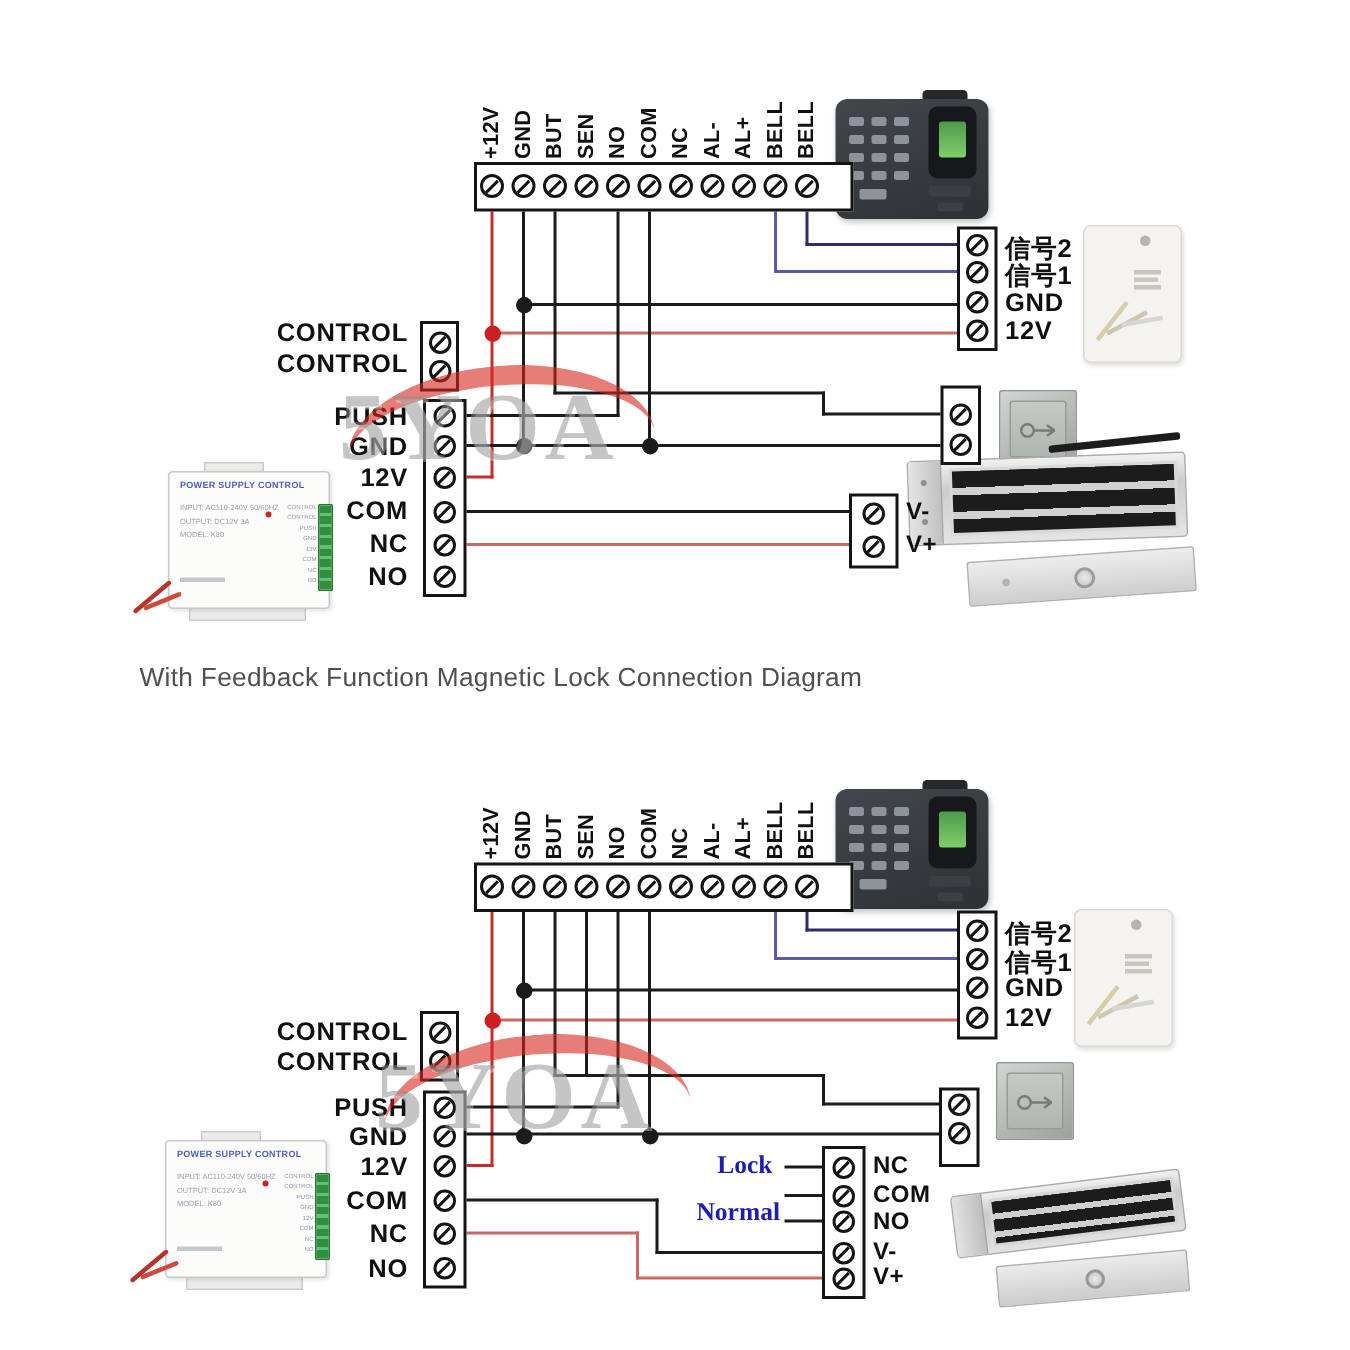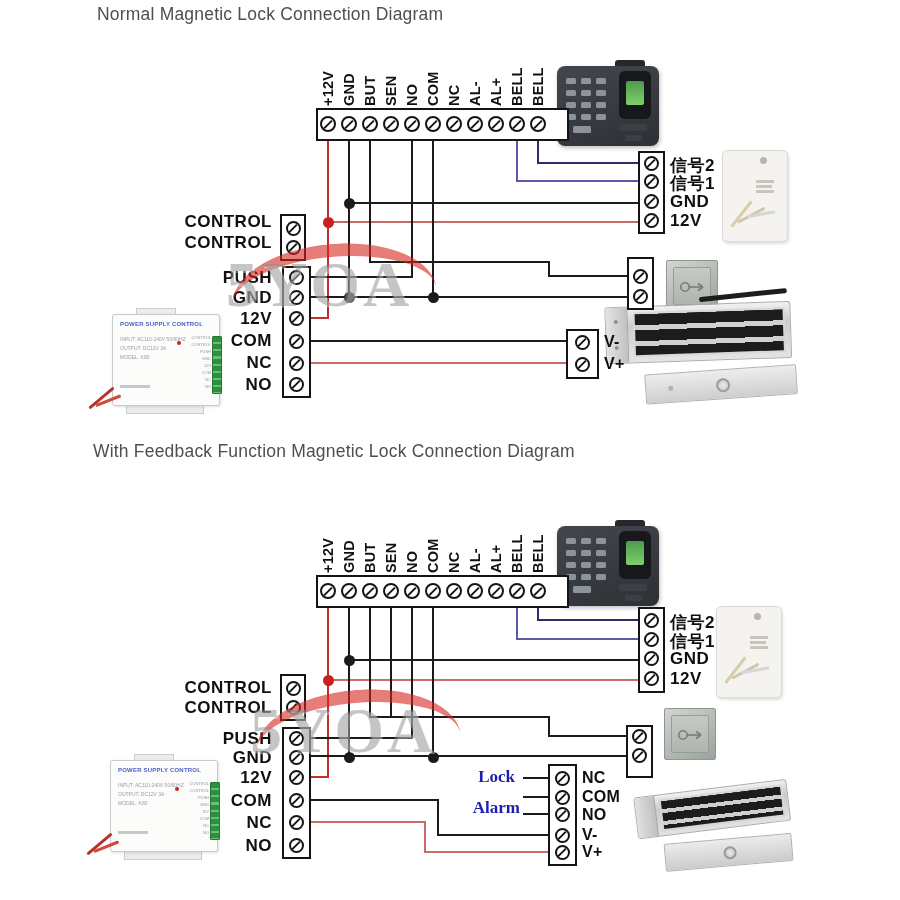"Normal Magnetic Lock Connection Diagram" div.title { html: <div>Normal Magnetic Lock Connection Diagram</div> -> none }
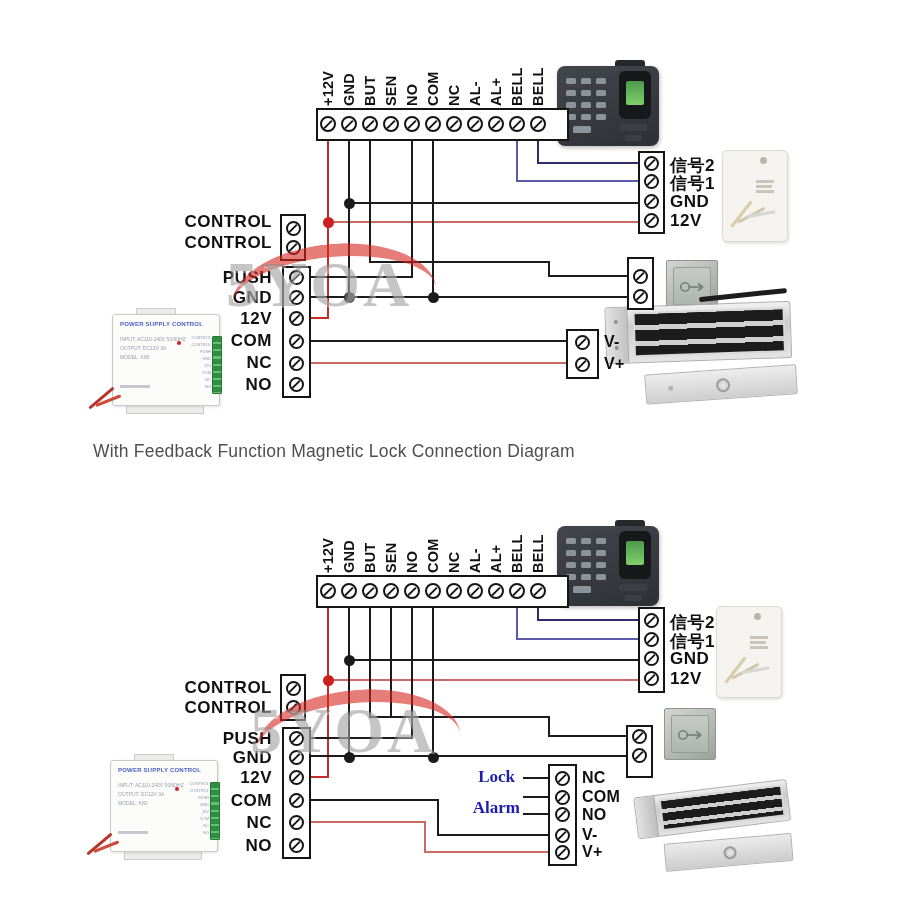"Alarm" div.lbl { text: Alarm -> Normal }
